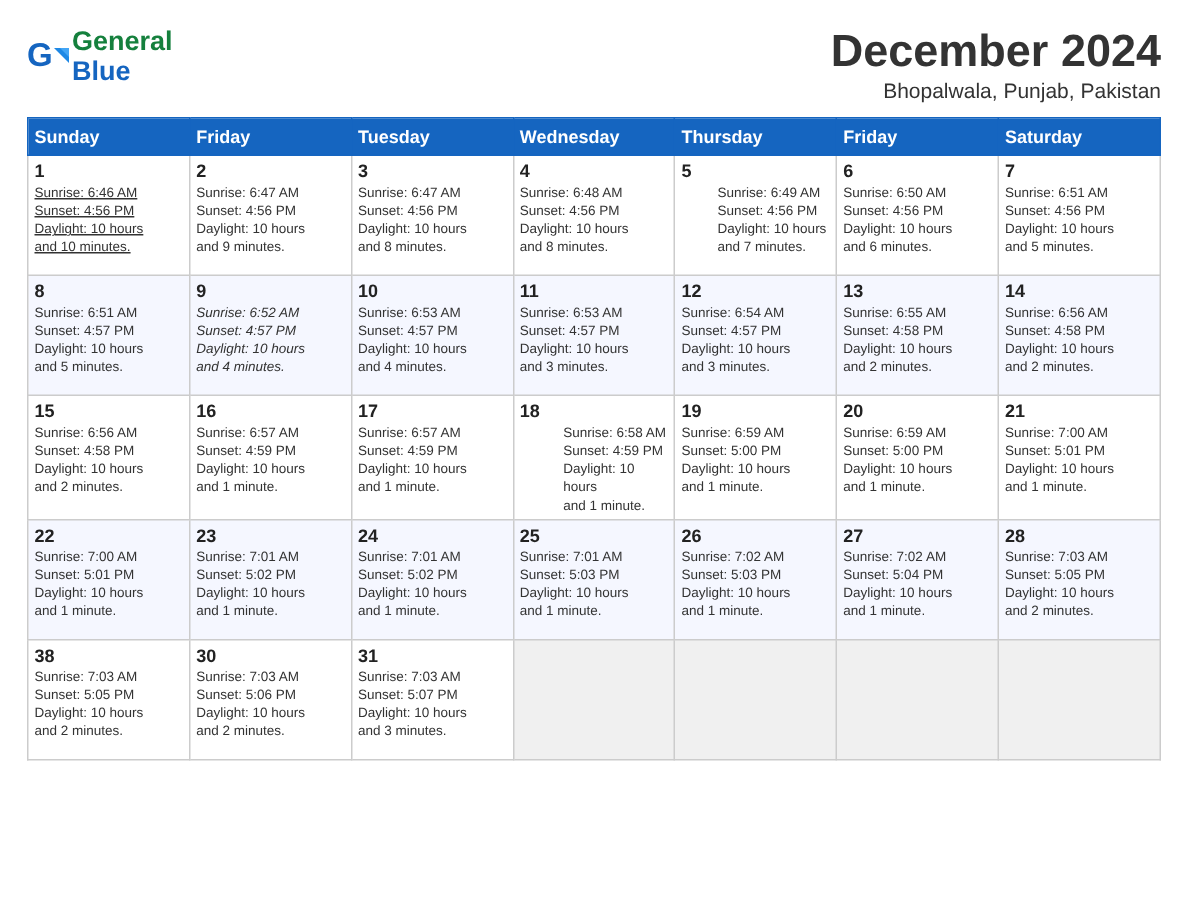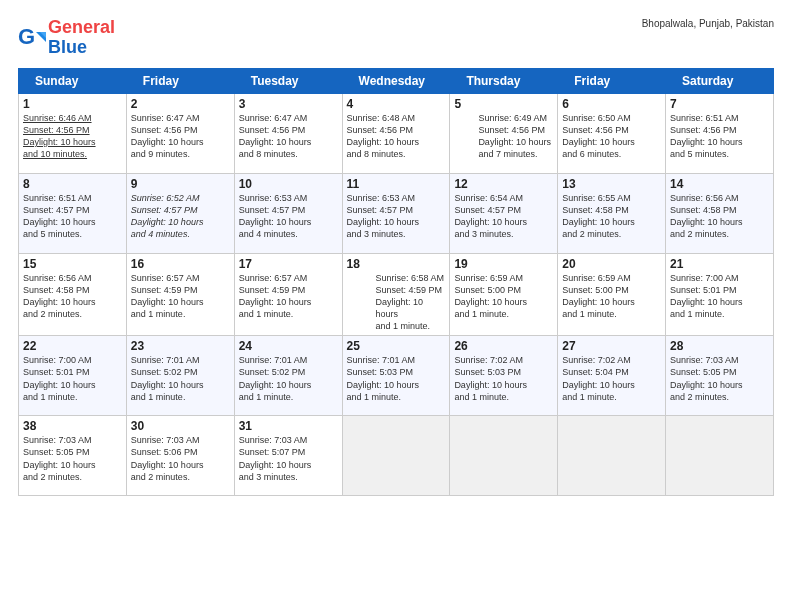"General" .logo-text span { color: #ef4444 -> #15803d }
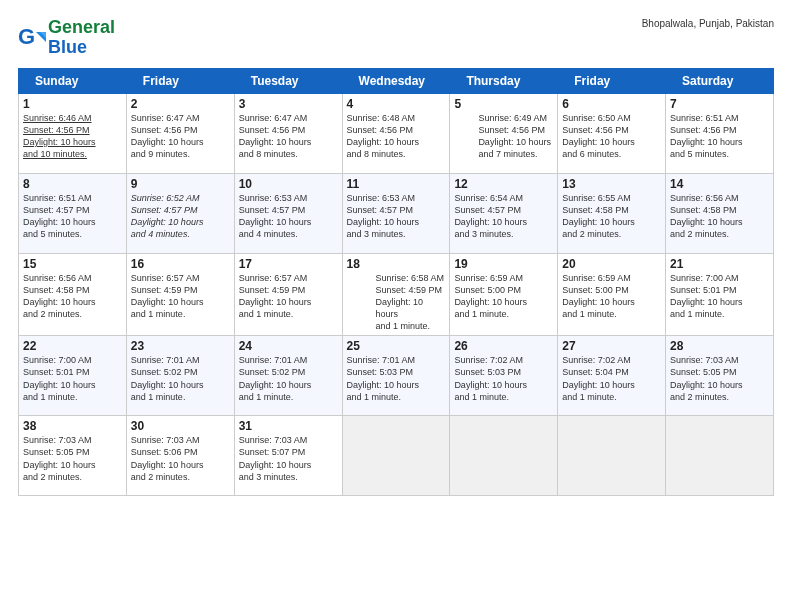"December 2024" div.main-title { html: none -> <div>December 2024</div> }
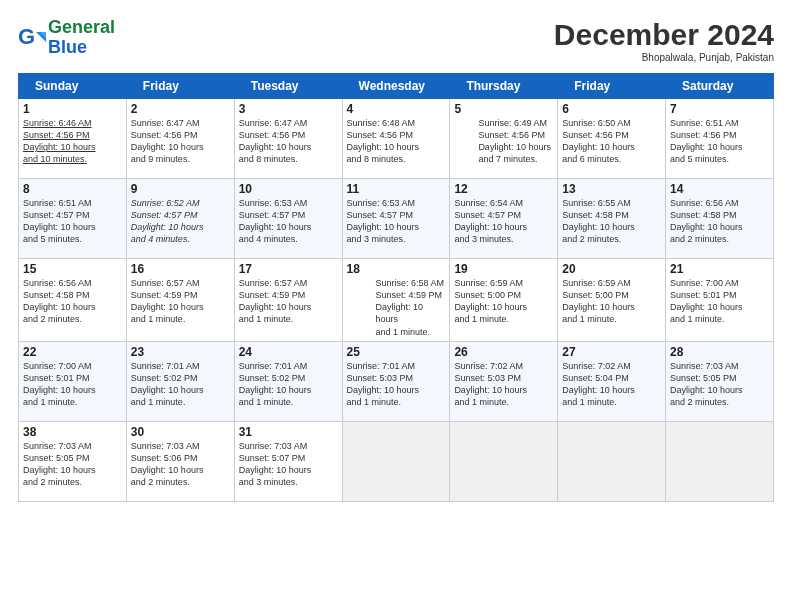"Bhopalwala, Punjab, Pakistan" .subtitle { font-size: 10px -> 14px }
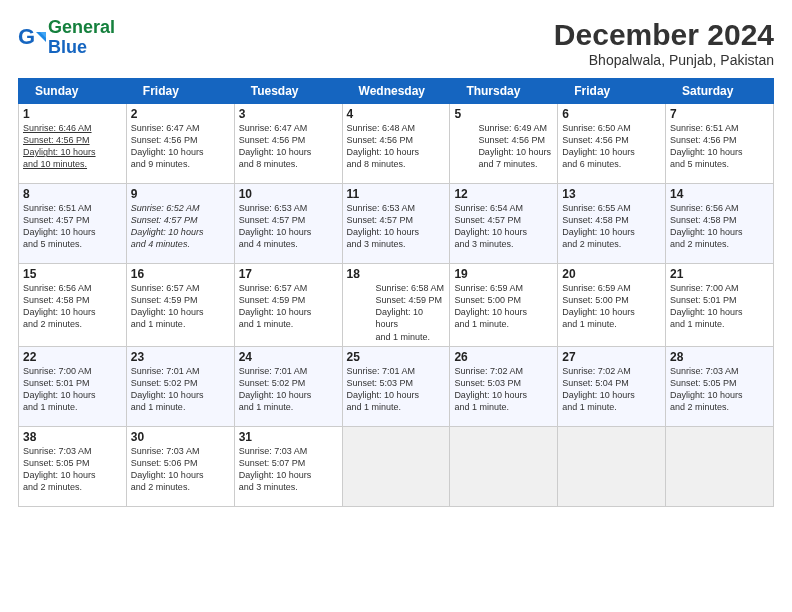"Sunday" .calendar th { padding: 5px 16px -> 5px 4px }
